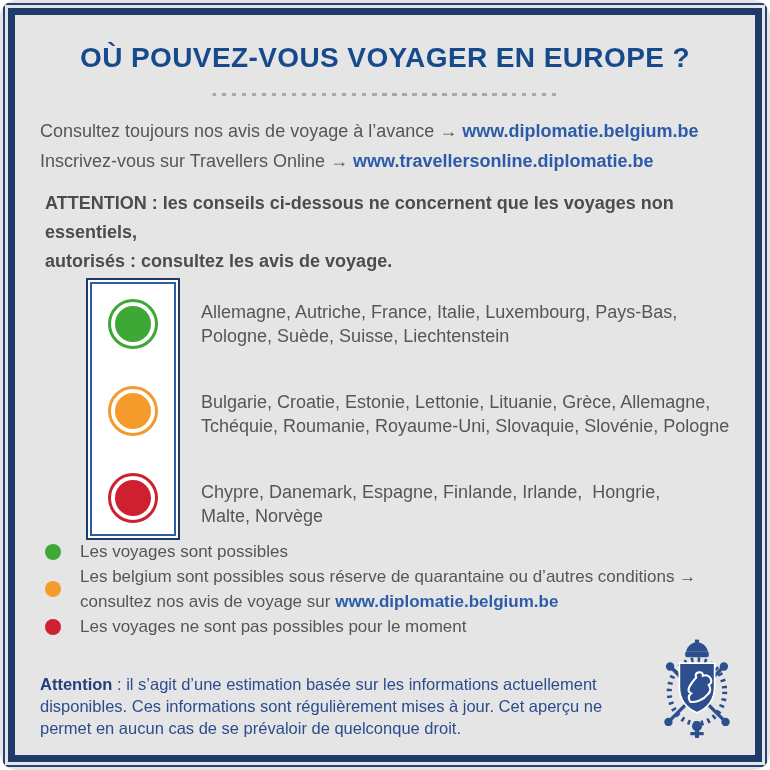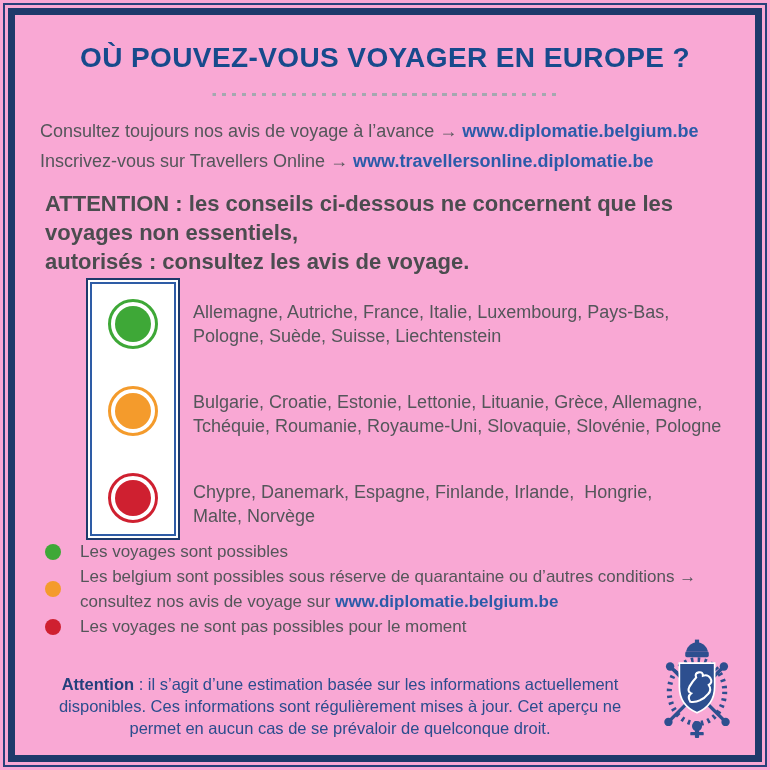"OÙ POUVEZ-VOUS VOYAGER EN EUROPE" .poster { background: #f9a8d4 -> #e5e5e5; border-radius: none -> 17px }
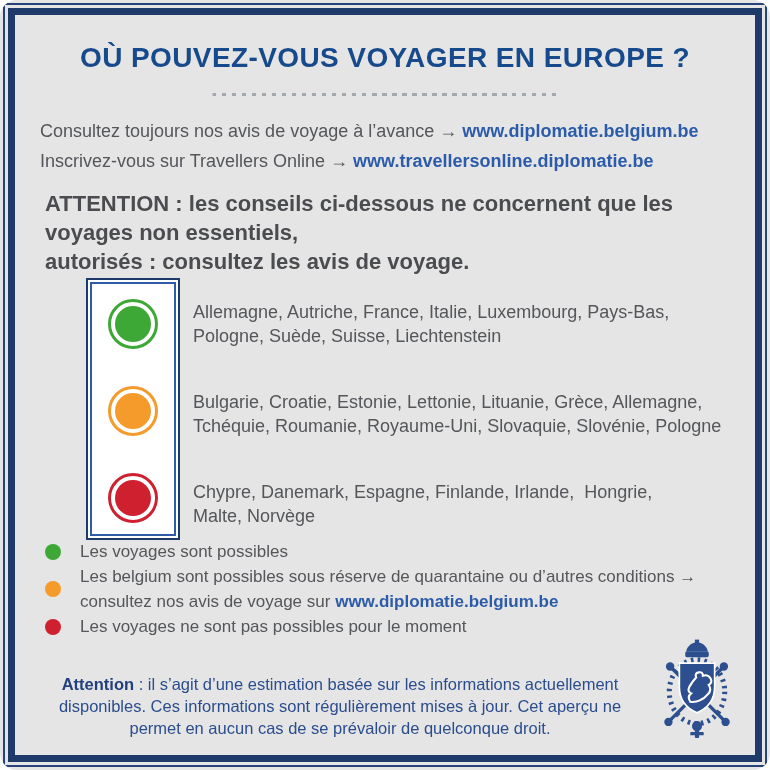"ATTENTION : les conseils ci-dessous" .warning-top { font-size: 22px -> 18px }
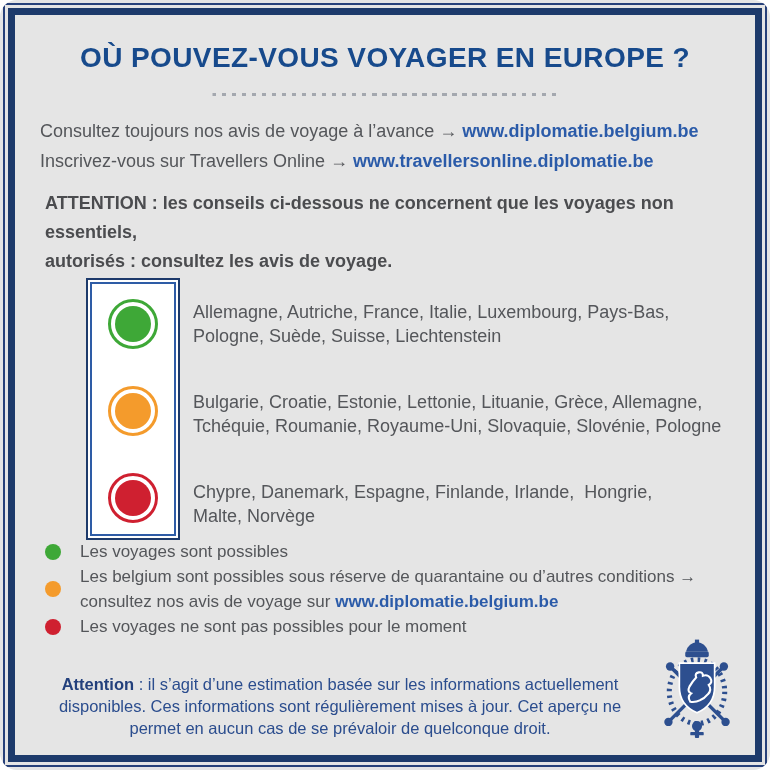"Allemagne, Autriche, France, Italie," .country-col p { margin: 0 -> 8px }
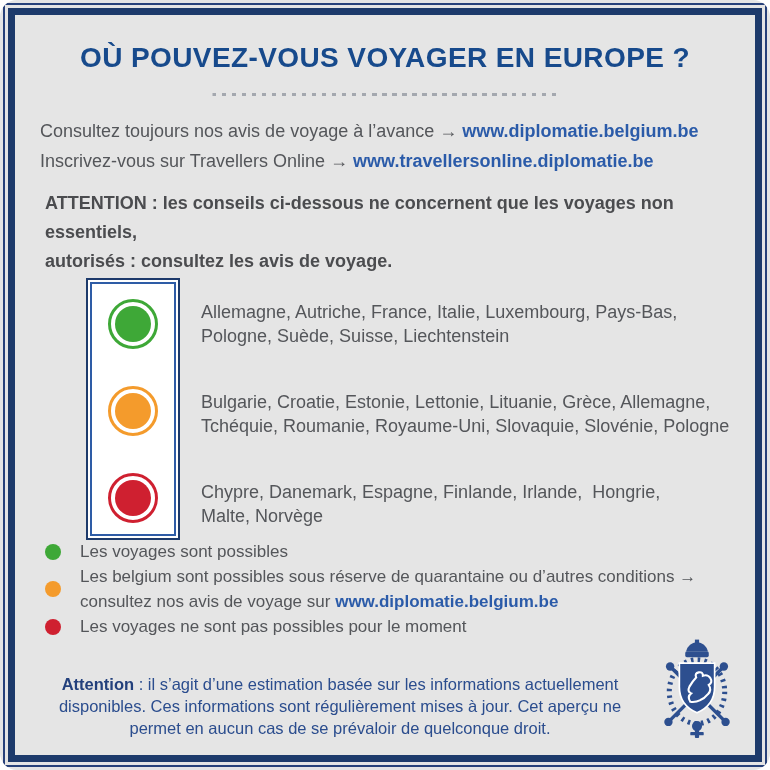"Attention : il s’agit d’une" .warning-bottom .wline { text-align: center -> none }
